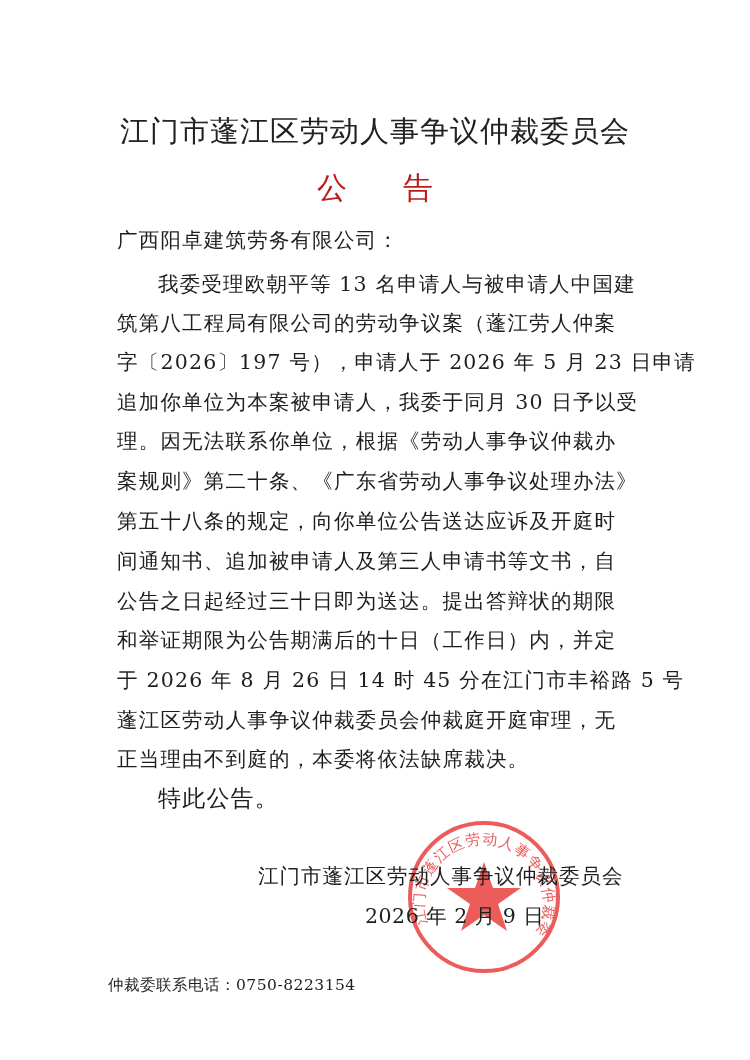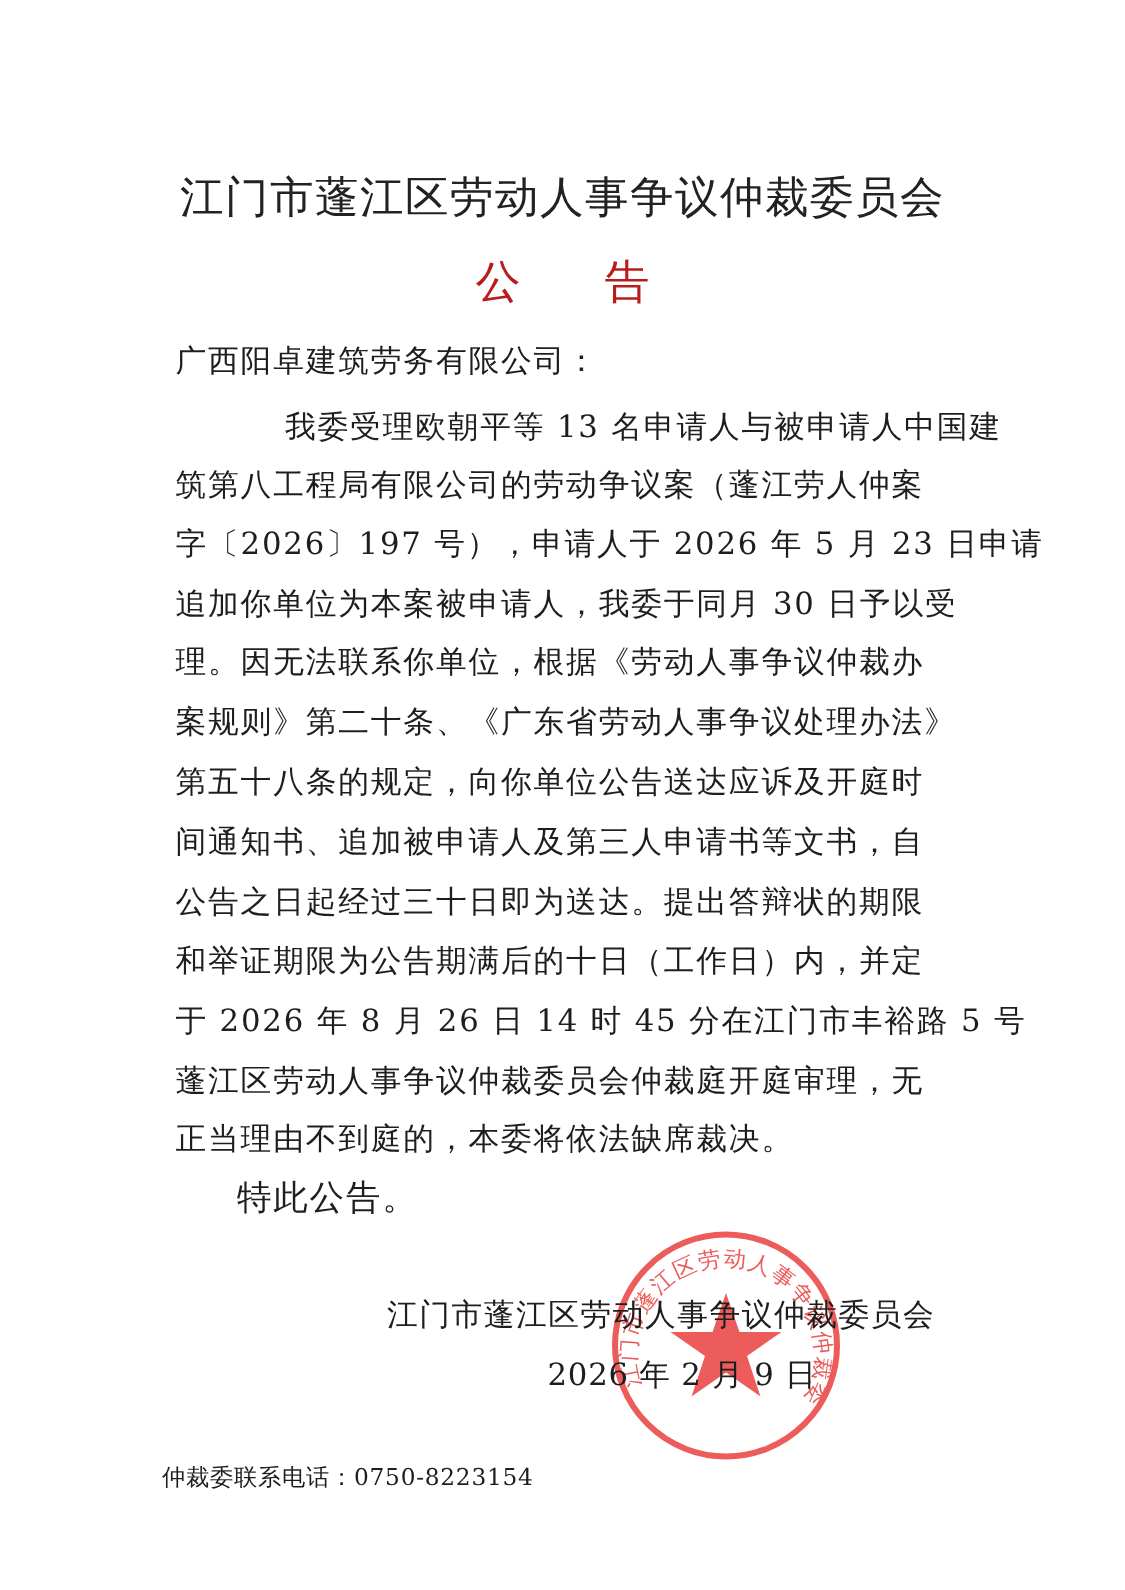"我委受理欧朝平等 13 名申请人与被申请人中国建" .body-line.indent { margin-left: 32px -> none }
